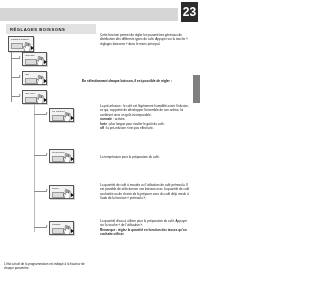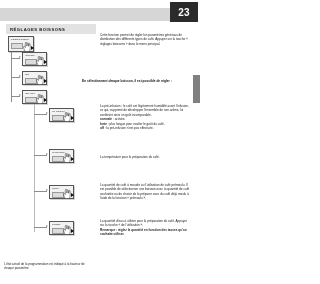"23" .page-num-box { font-size: 10px -> 12px; width: 28px -> 17px }
